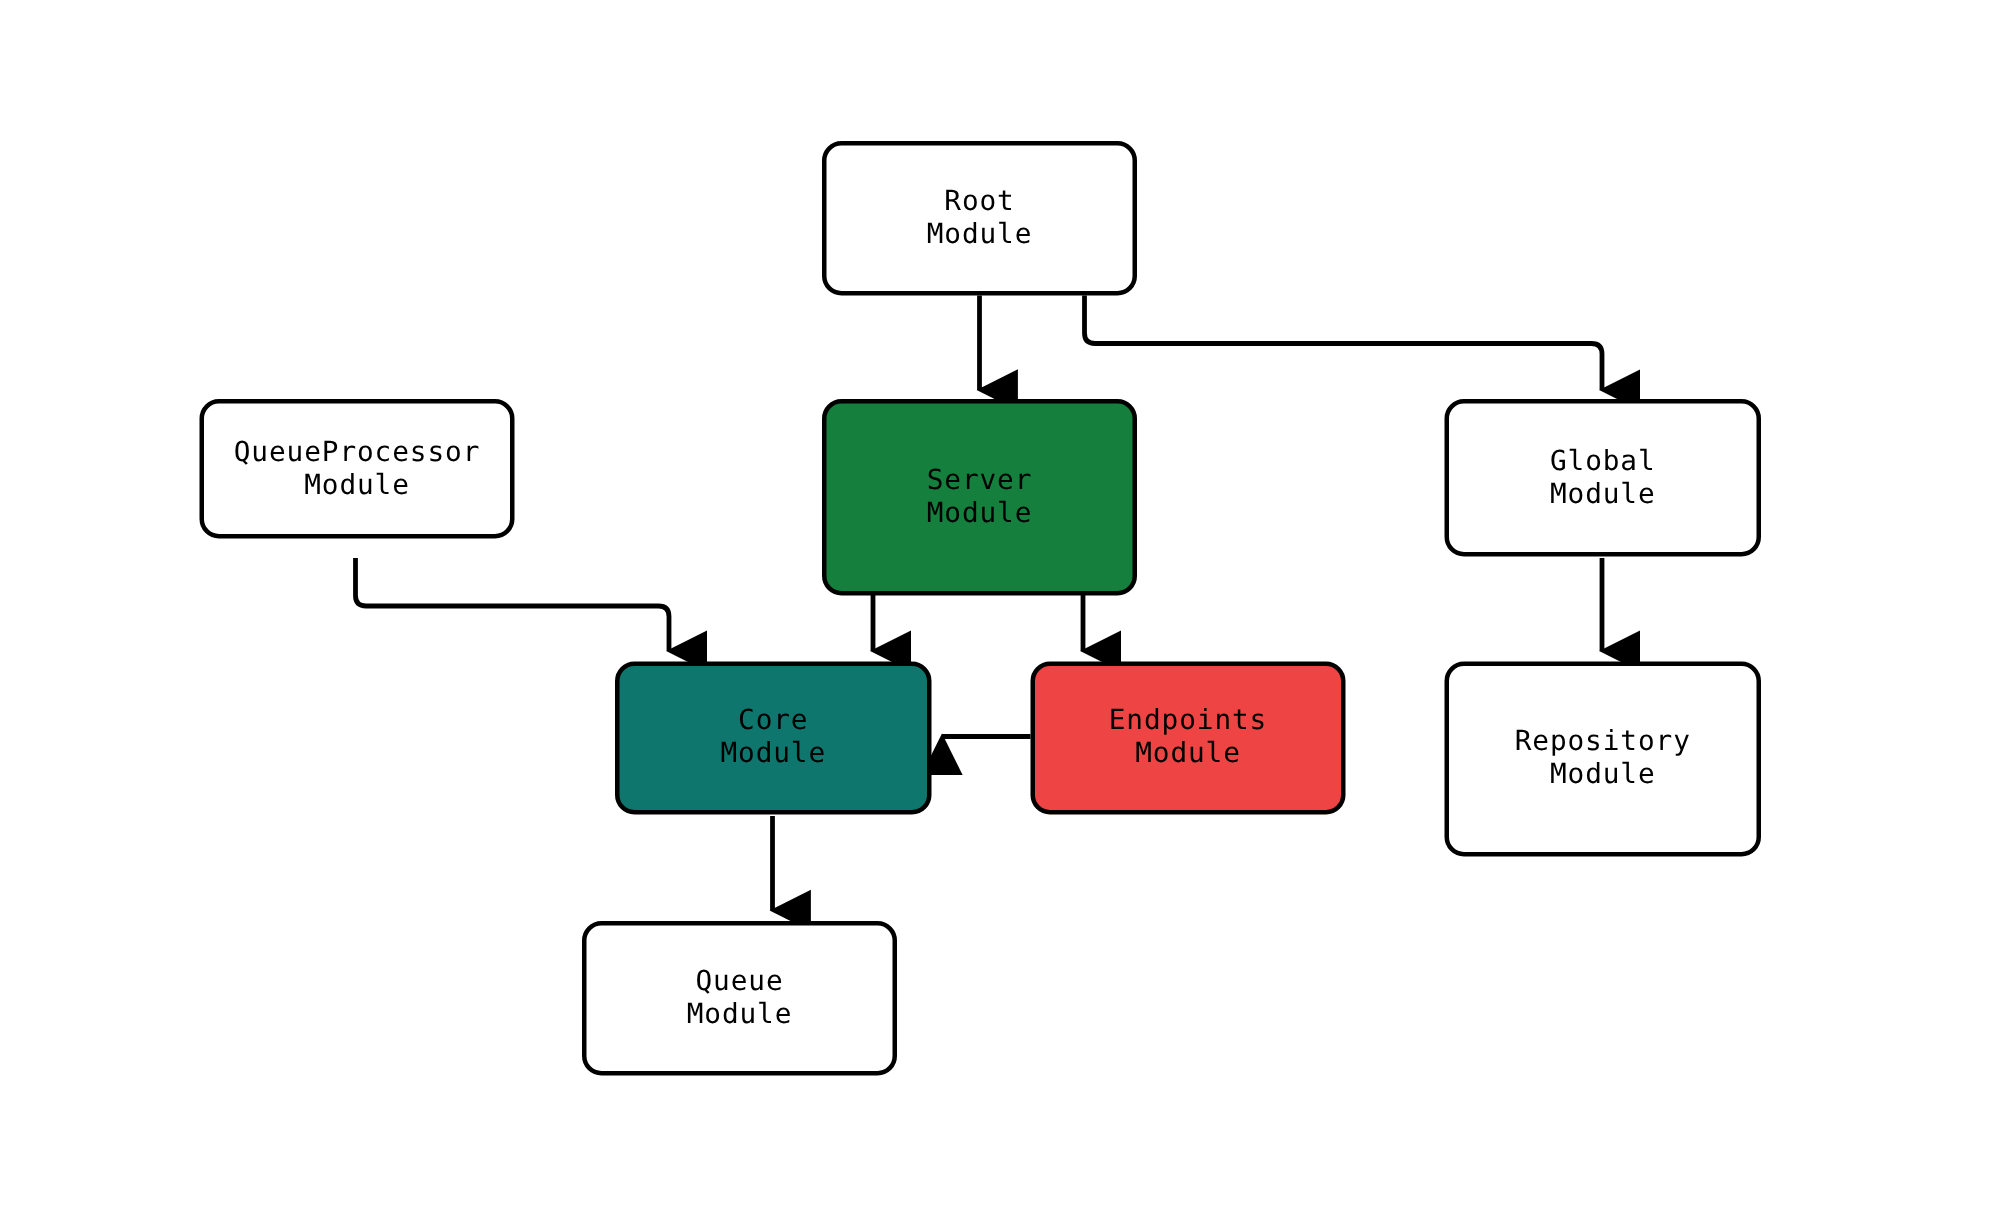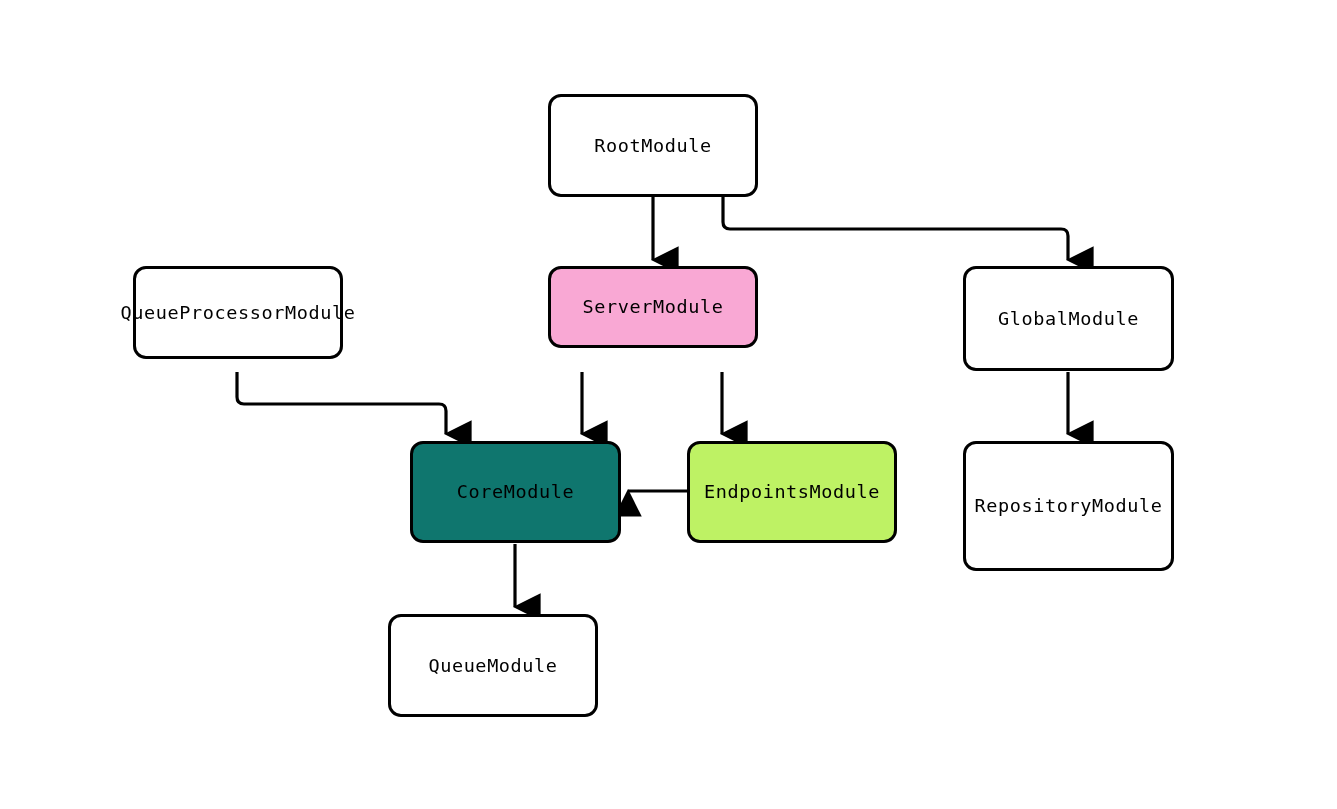"Root" .node { flex-direction: row -> column }
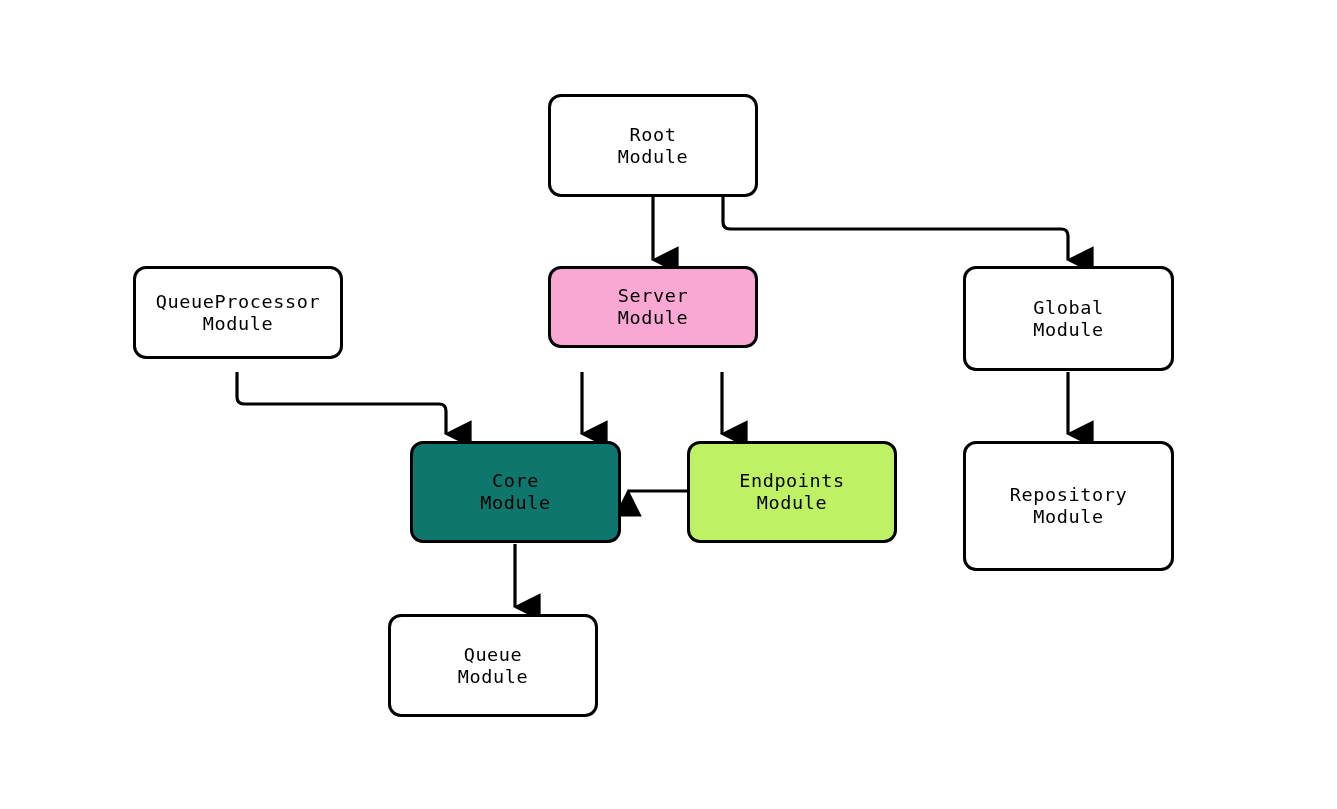"Server" div.node { background: #f9a8d4 -> #15803d; height: 82px -> 131px }
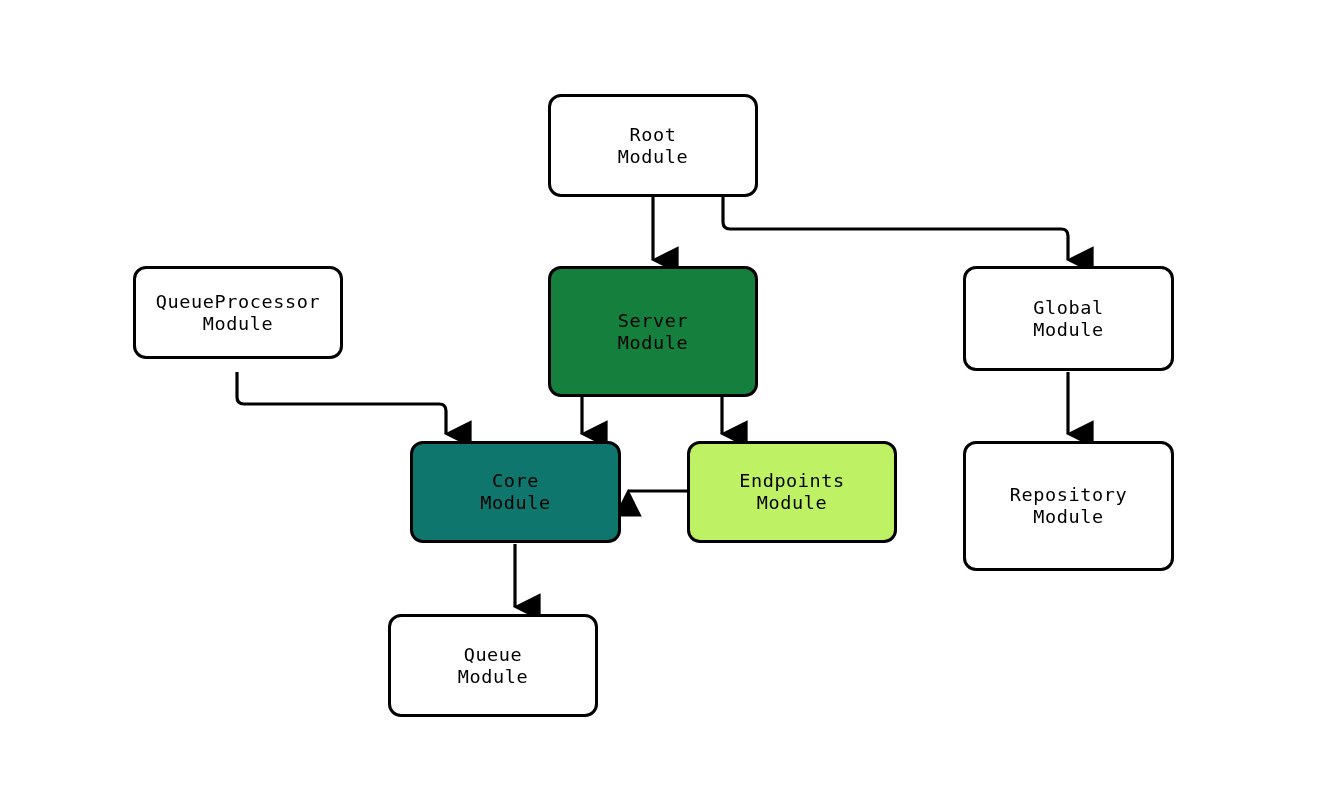"Endpoints" div.node { background: #bef264 -> #ef4444 }
